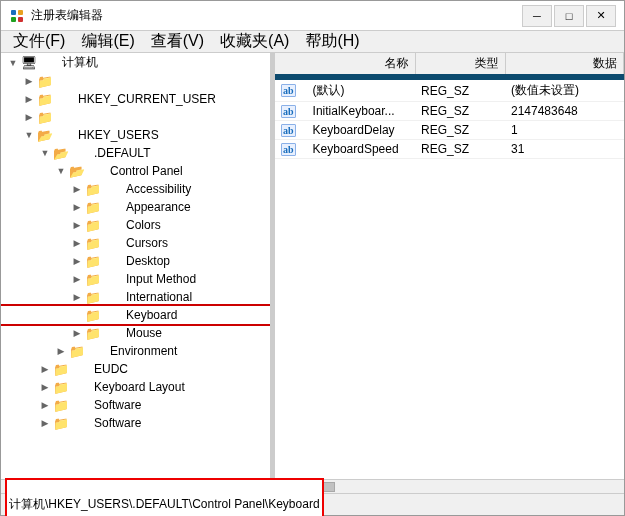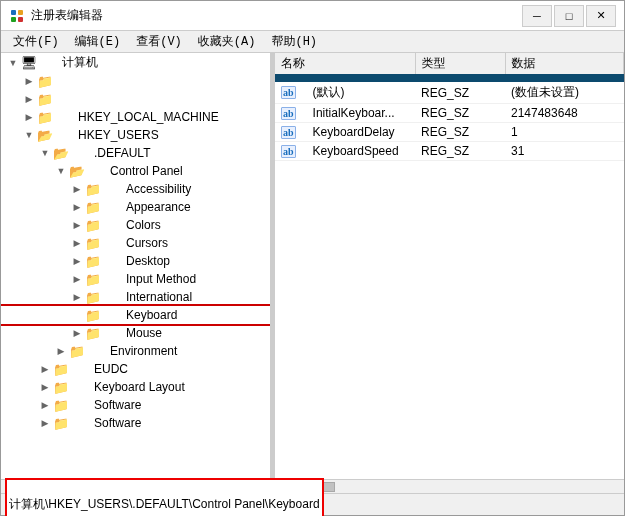"文件(F)" .menu-item { font-family: Liberation Mono, monospace -> none; font-size: 12px -> 16px }
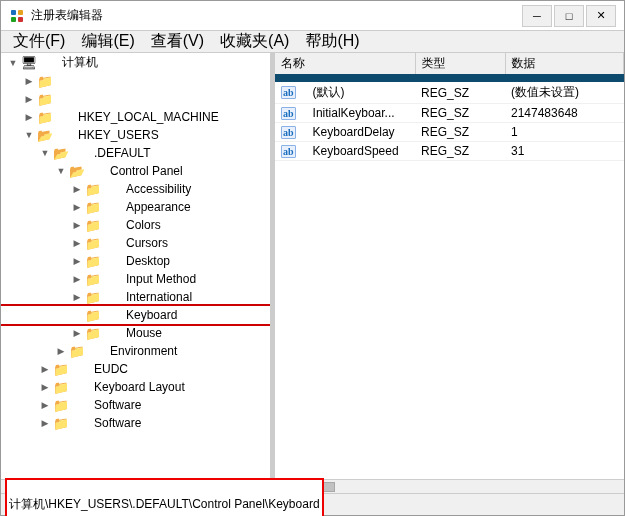"名称" .reg-table th { border-bottom: 8px solid #0c4a6e -> 6px solid #0c4a6e; text-align: left -> right }
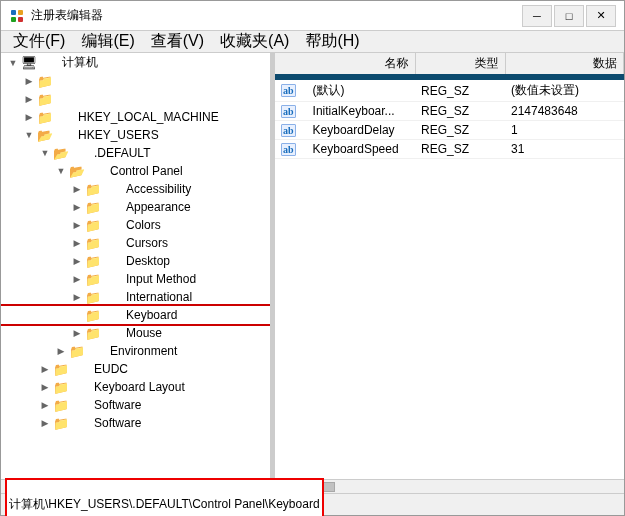"HKEY_CURRENT_USER" span.item-label { html: none -> <span>HKEY_CURRENT_USER</span> }
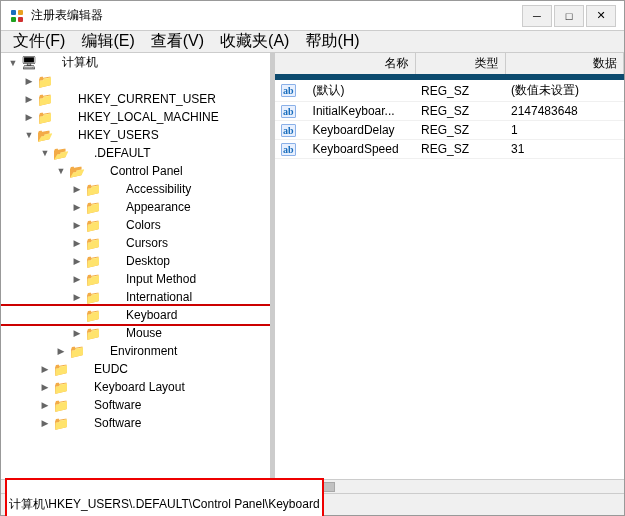"HKEY_LOCAL_MACHINE" span.item-label { html: <span>HKEY_LOCAL_MACHINE</span> -> none }
